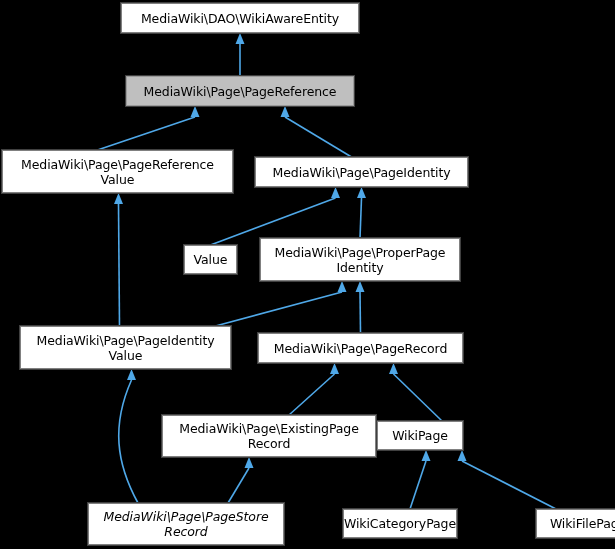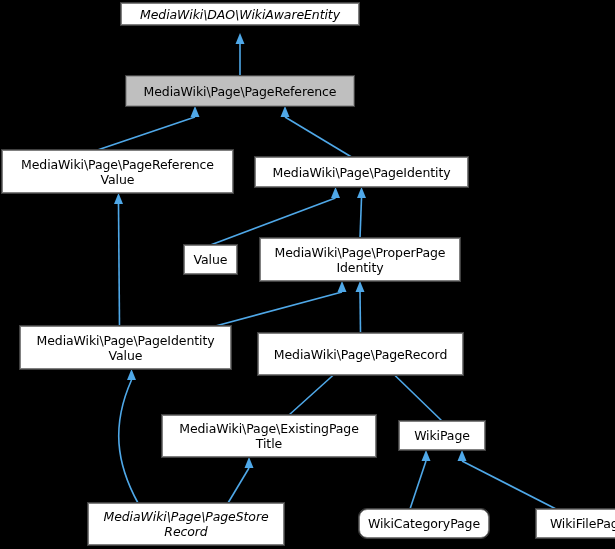"MediaWiki\DAO\WikiAwareEntity" div.node { font-style: italic -> none; height: 22px -> 30px }
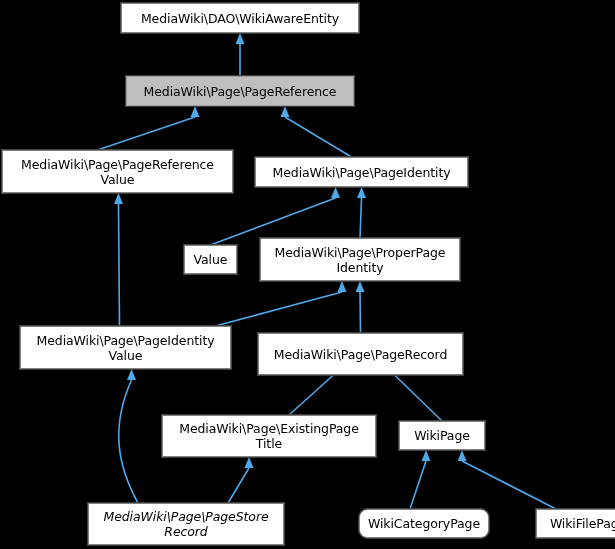"MediaWiki\Page\PageRecord" div.node { height: 42px -> 30px }
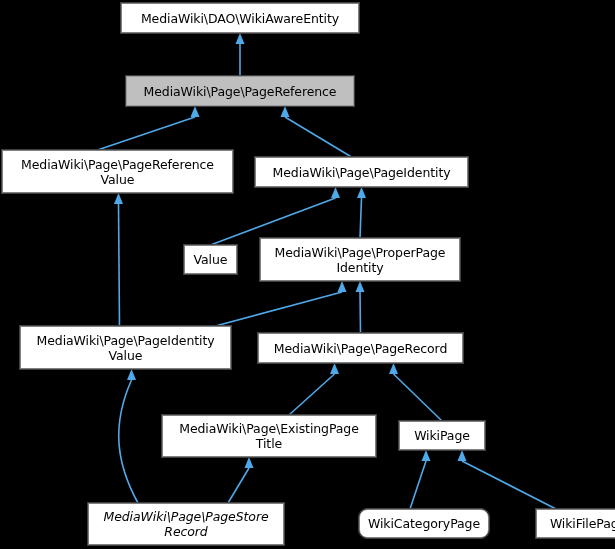"MediaWiki\Page\ExistingPage" div.node { text: Title -> Record }
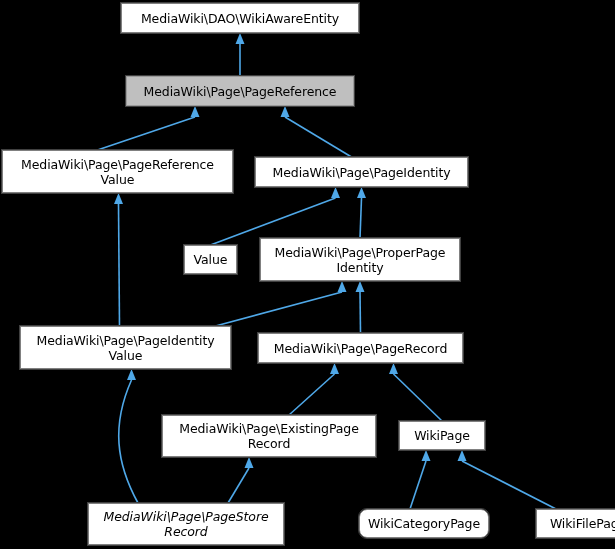"WikiPage" div.node { left: 399px -> 377px }
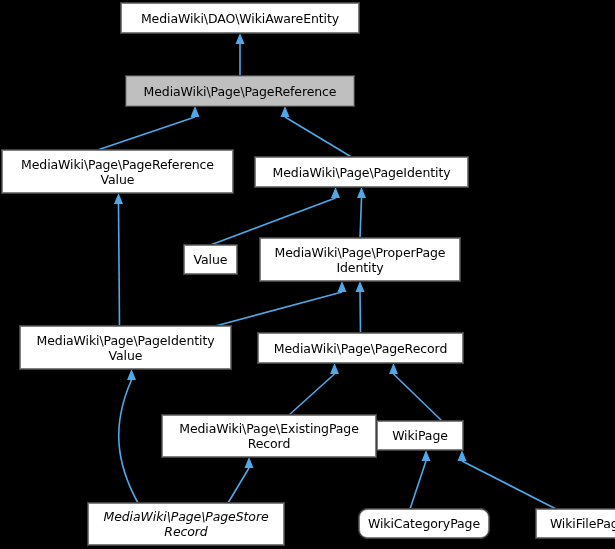"WikiCategoryPage" div.node { border-radius: 8px -> none; left: 359px -> 343px; width: 130px -> 114px }
